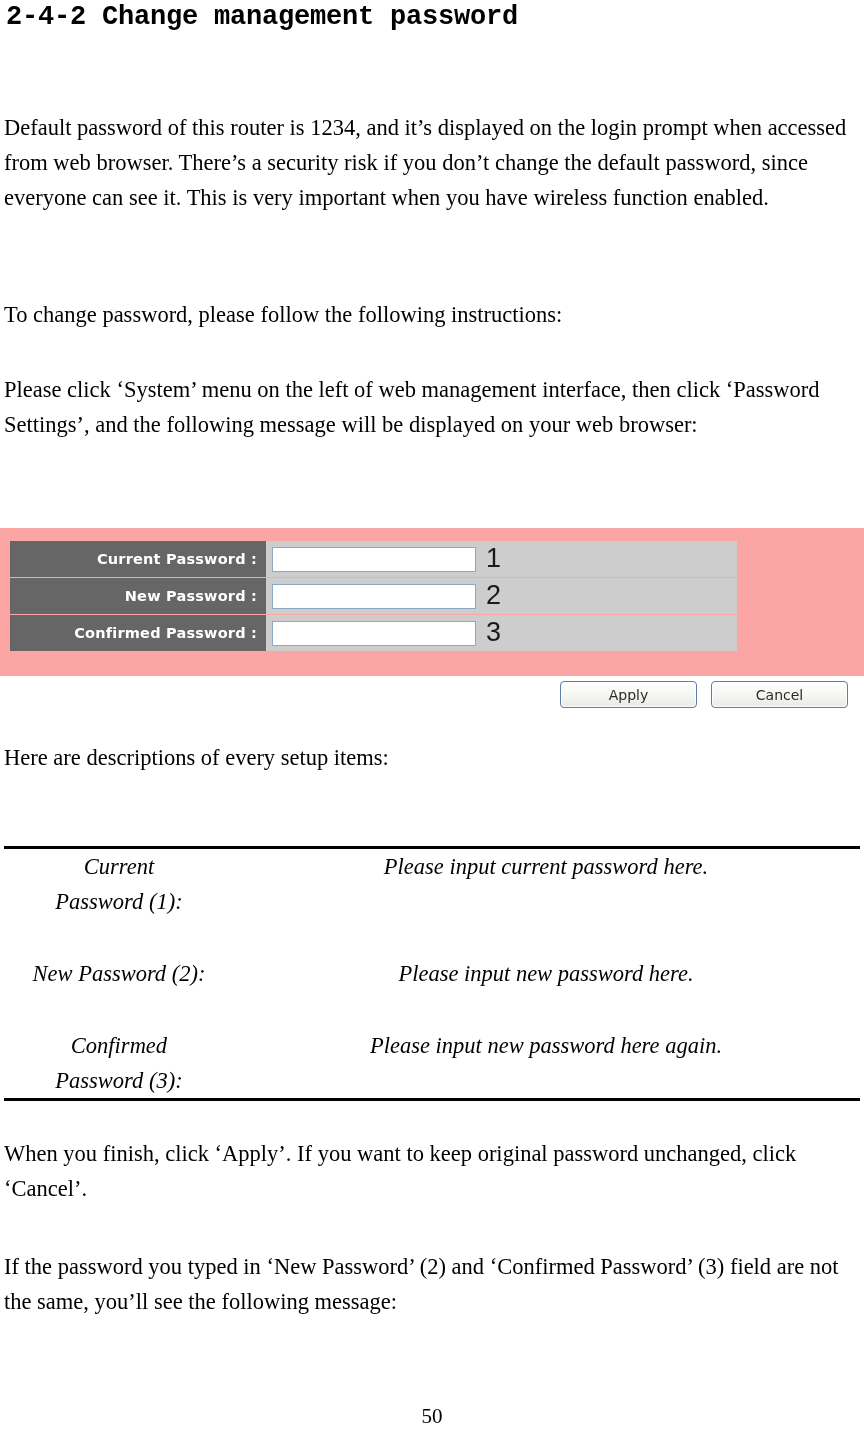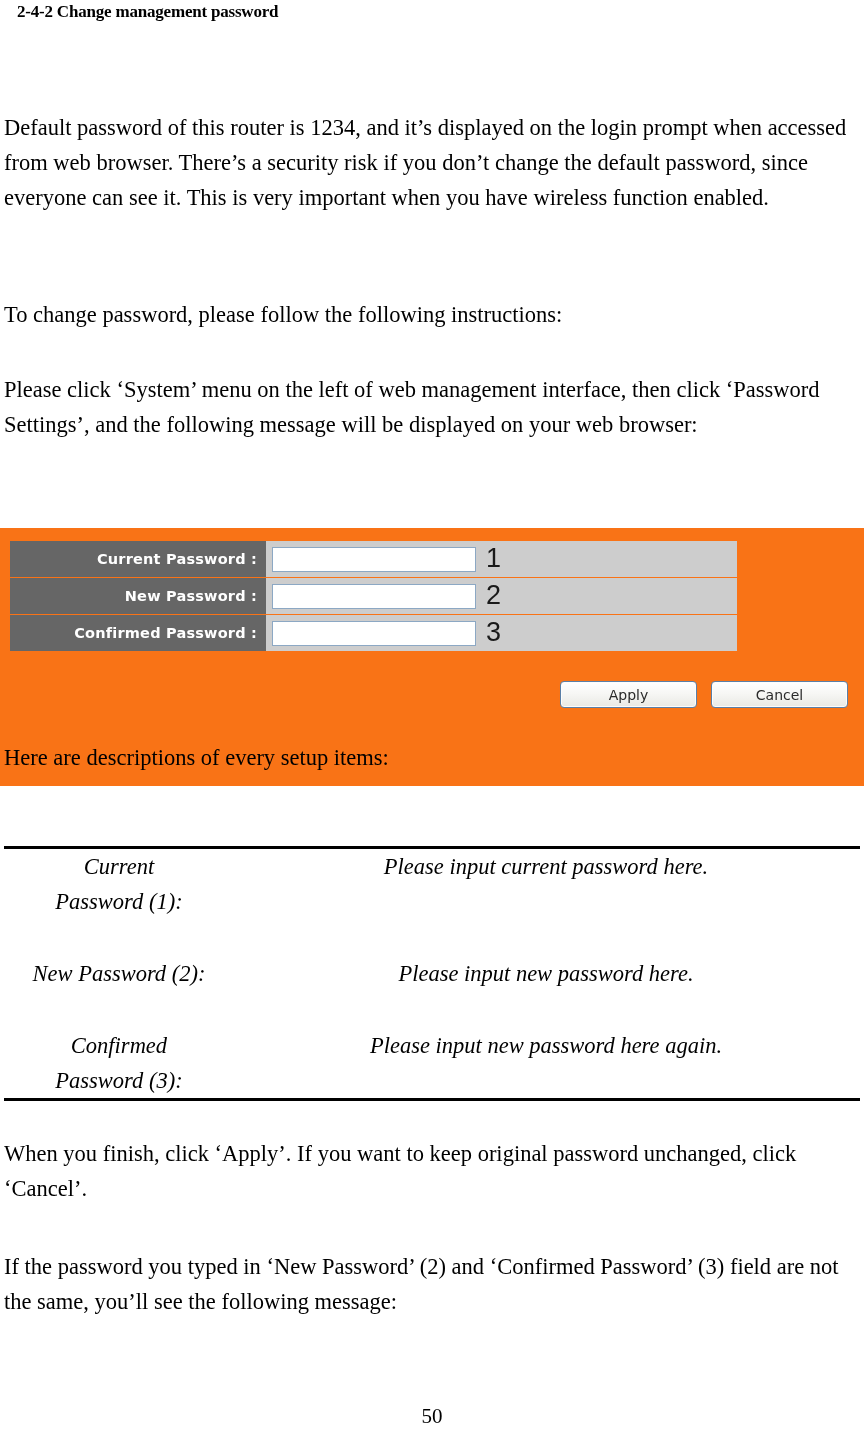"2-4-2 Change management password" .section-heading { font-family: Liberation Serif, serif -> Liberation Mono, monospace; font-size: 17px -> 27px; margin-left: 11px -> none }
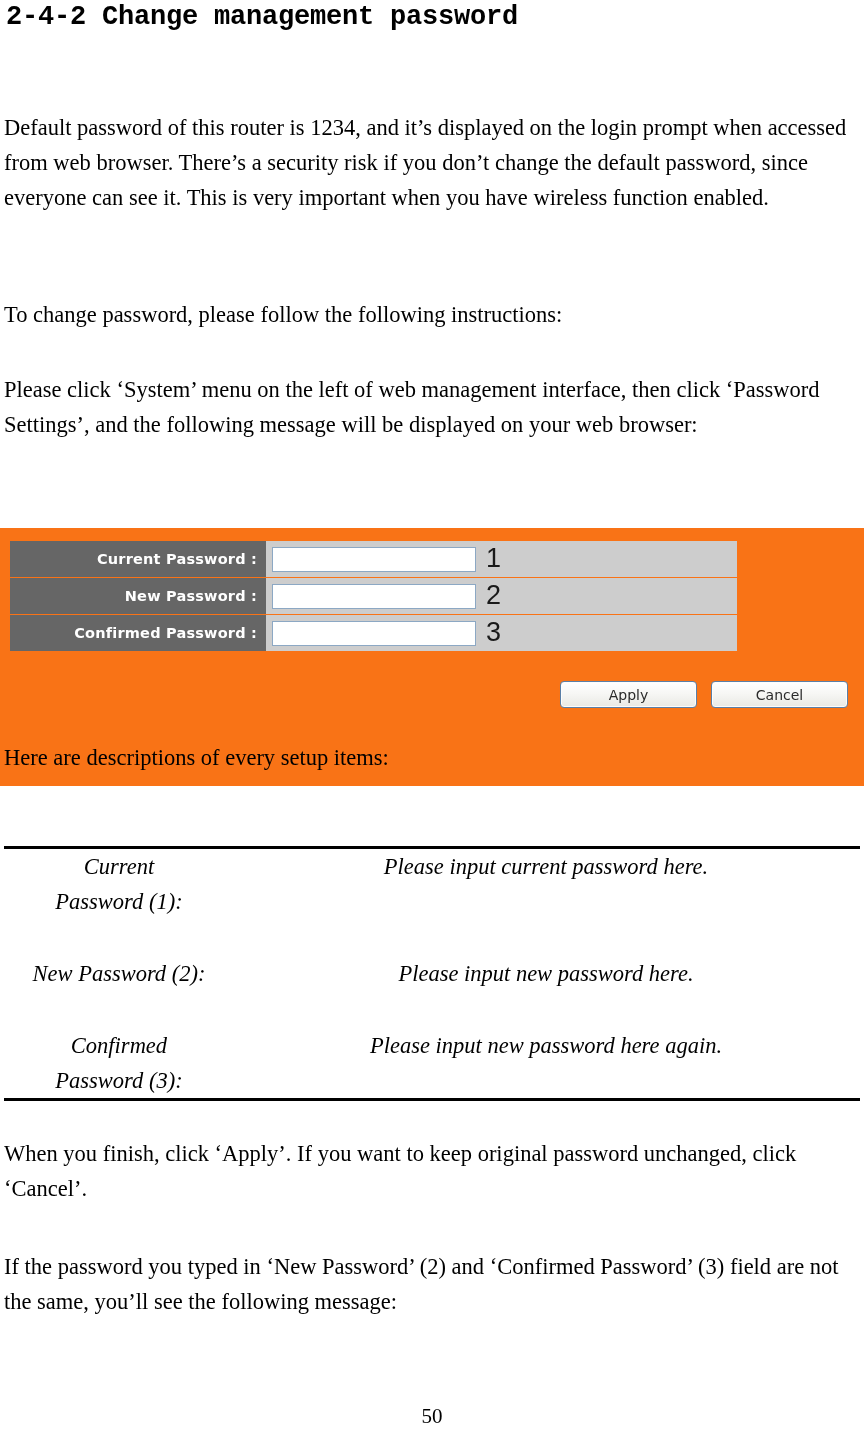"Current Password :" .ui-panel { background: #f97316 -> #fca5a5; height: 258px -> 148px }
